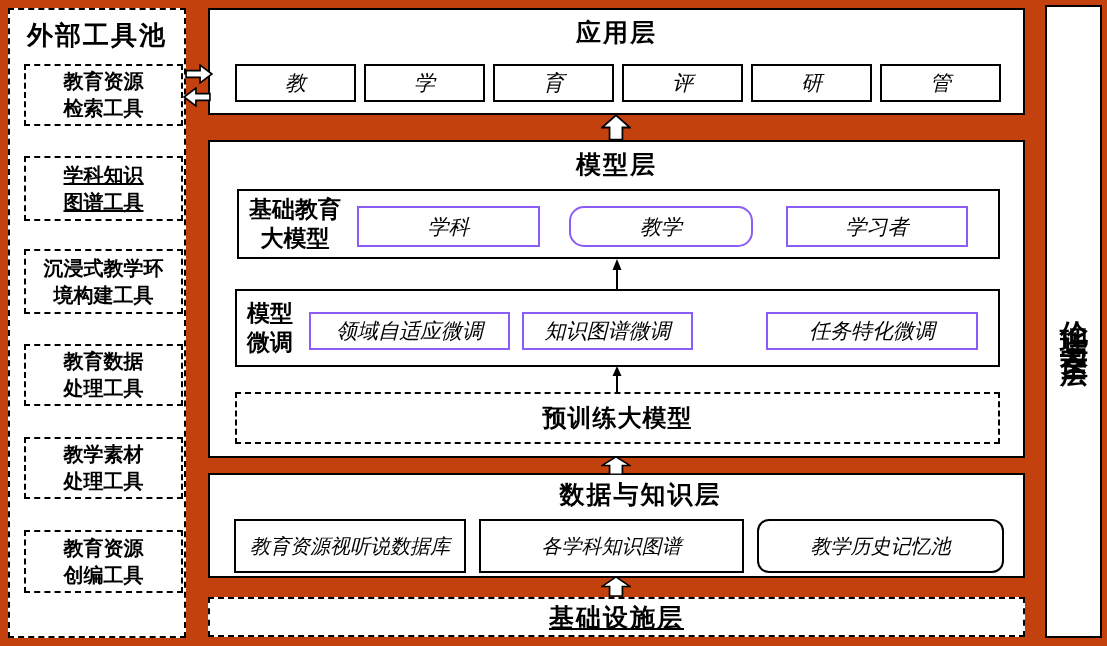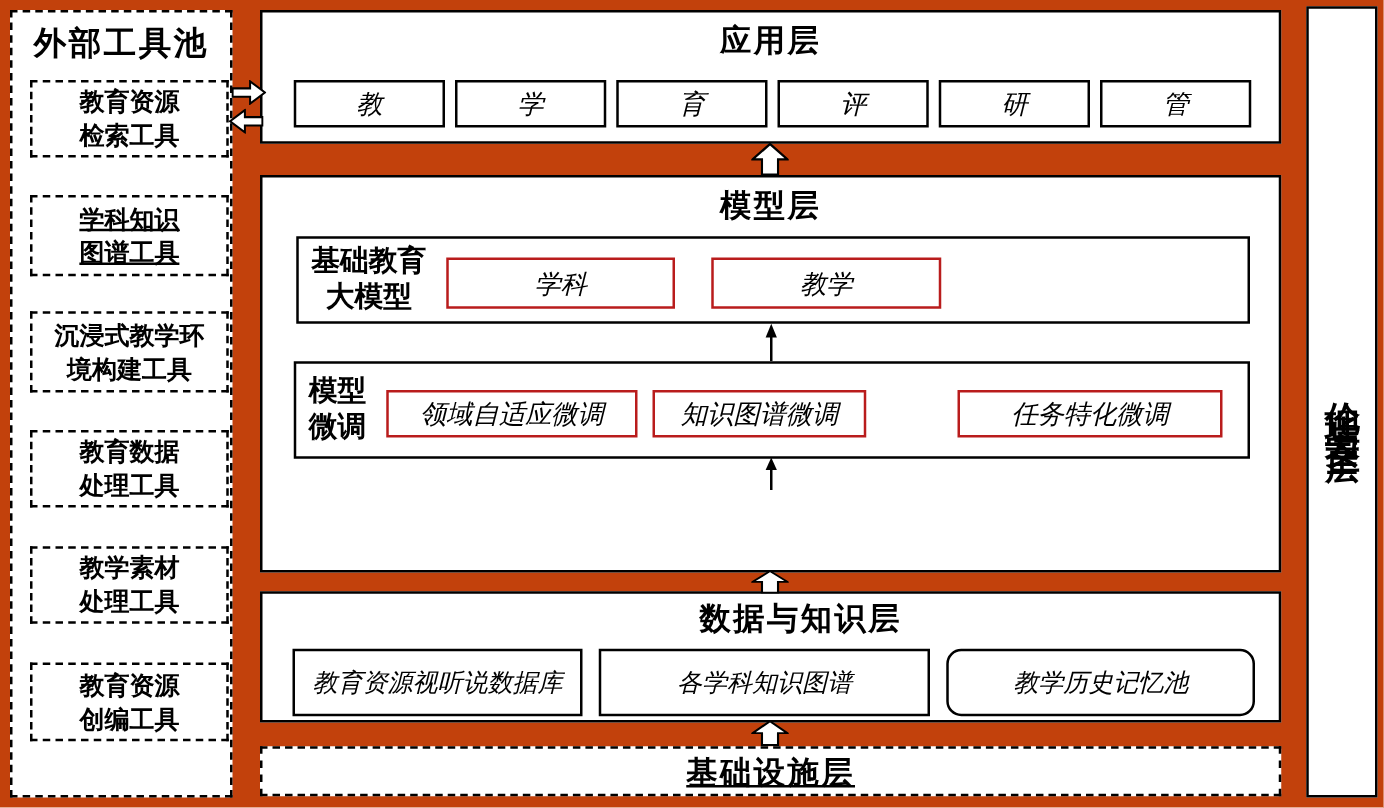"学科" .inner-box { border: 2px solid #b91c1c -> 2px solid #8b5cf6 }
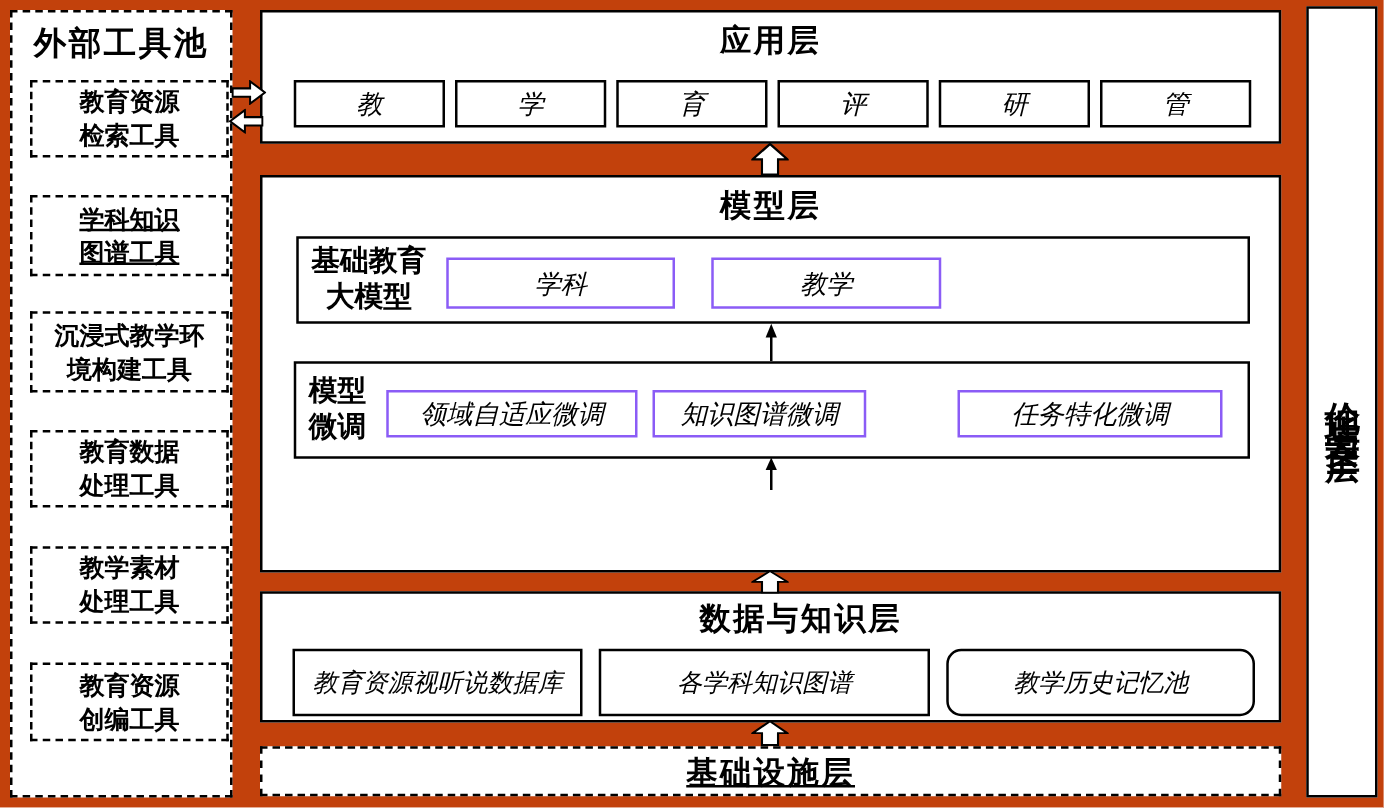"教学" div.inner-box { border-radius: none -> 15px }
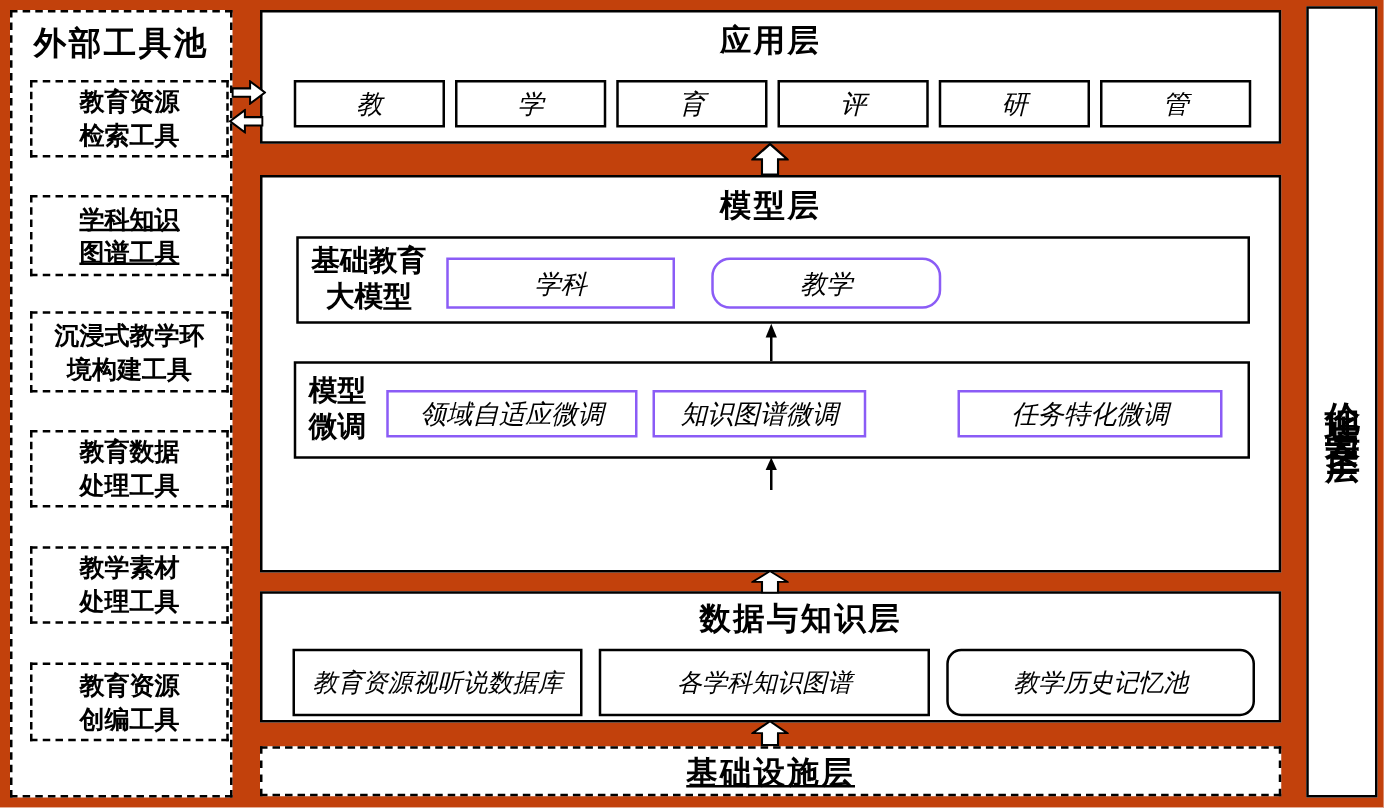"学习者" div.inner-box { html: none -> <div>学习者</div> }
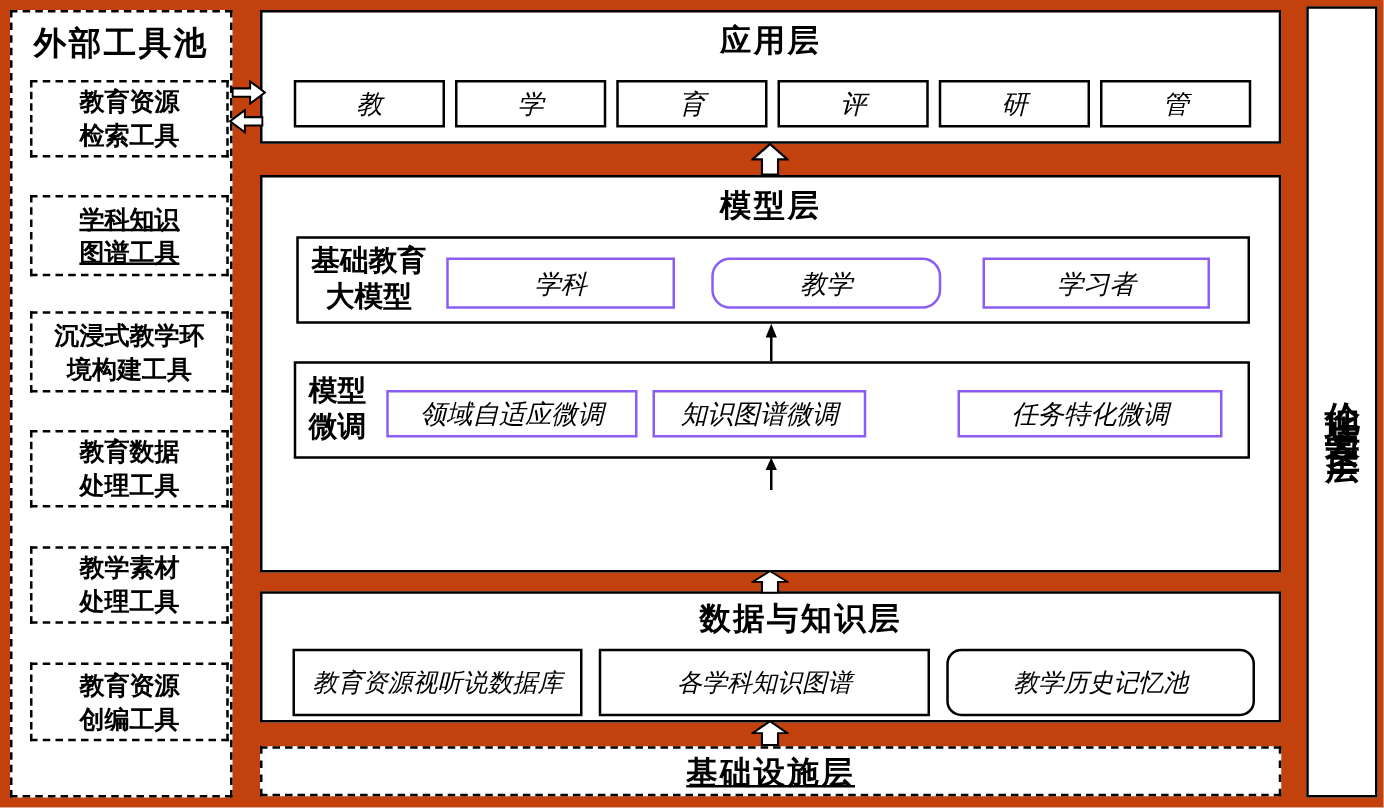"预训练大模型" div.abs { html: none -> <div>预训练大模型</div> }
